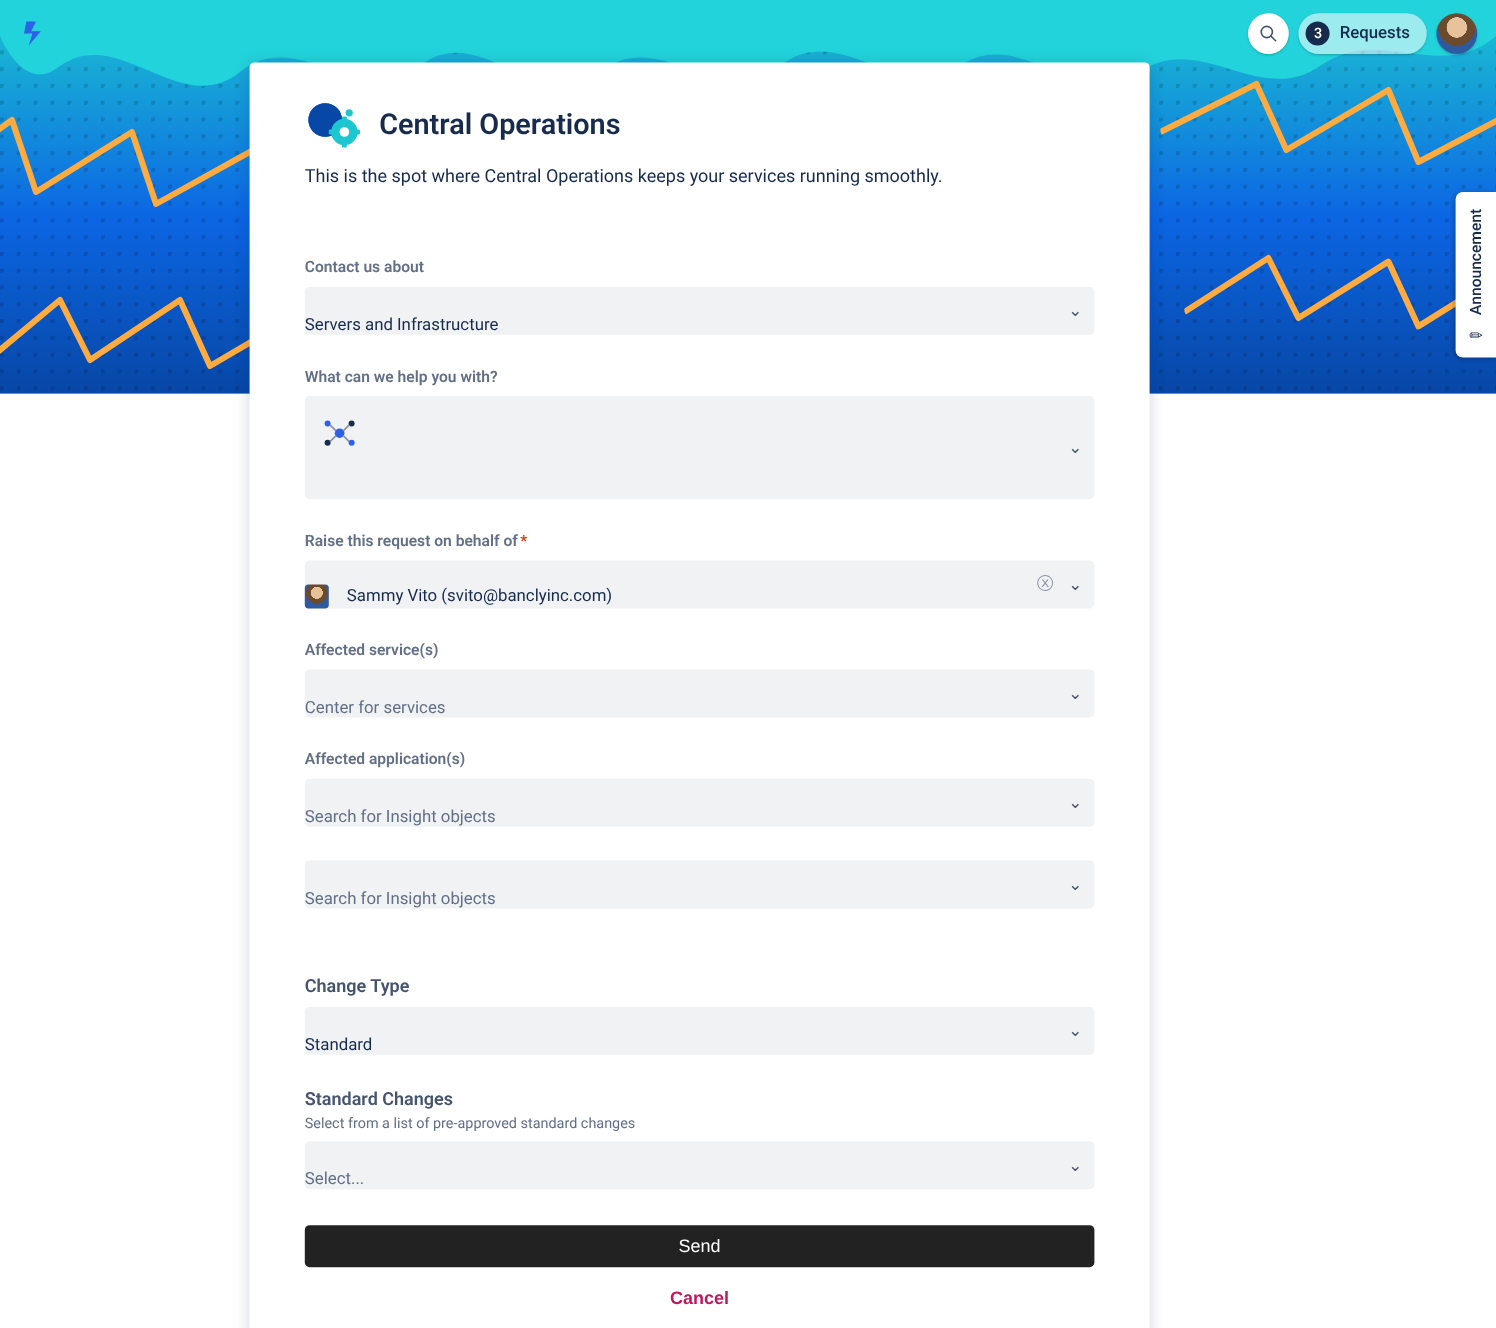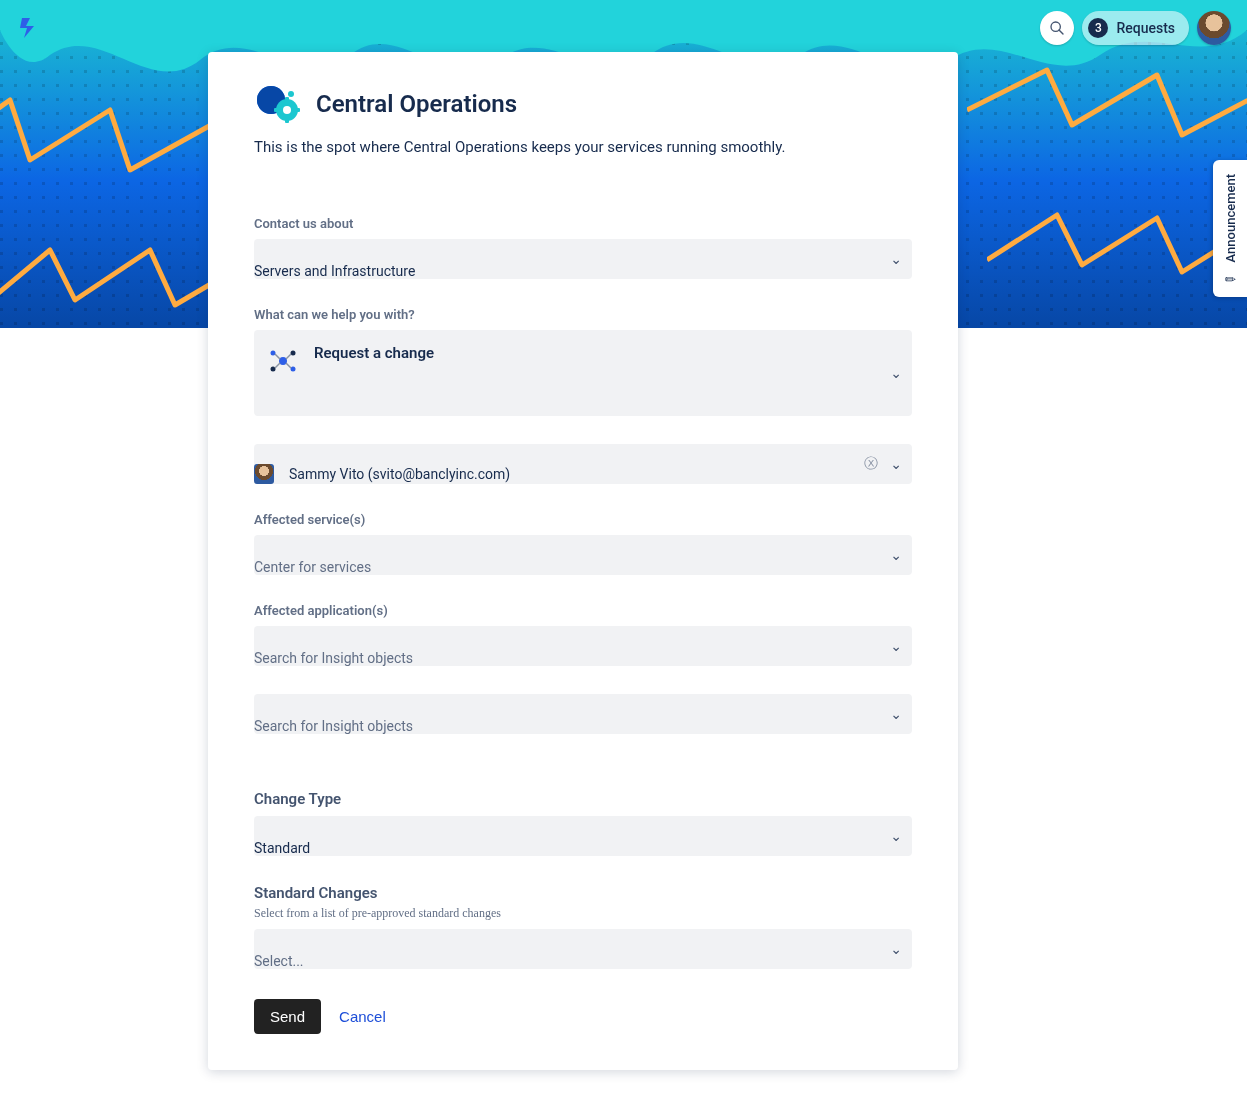"Request a change" div.t1 { html: <div>Request a change</div> -> none }
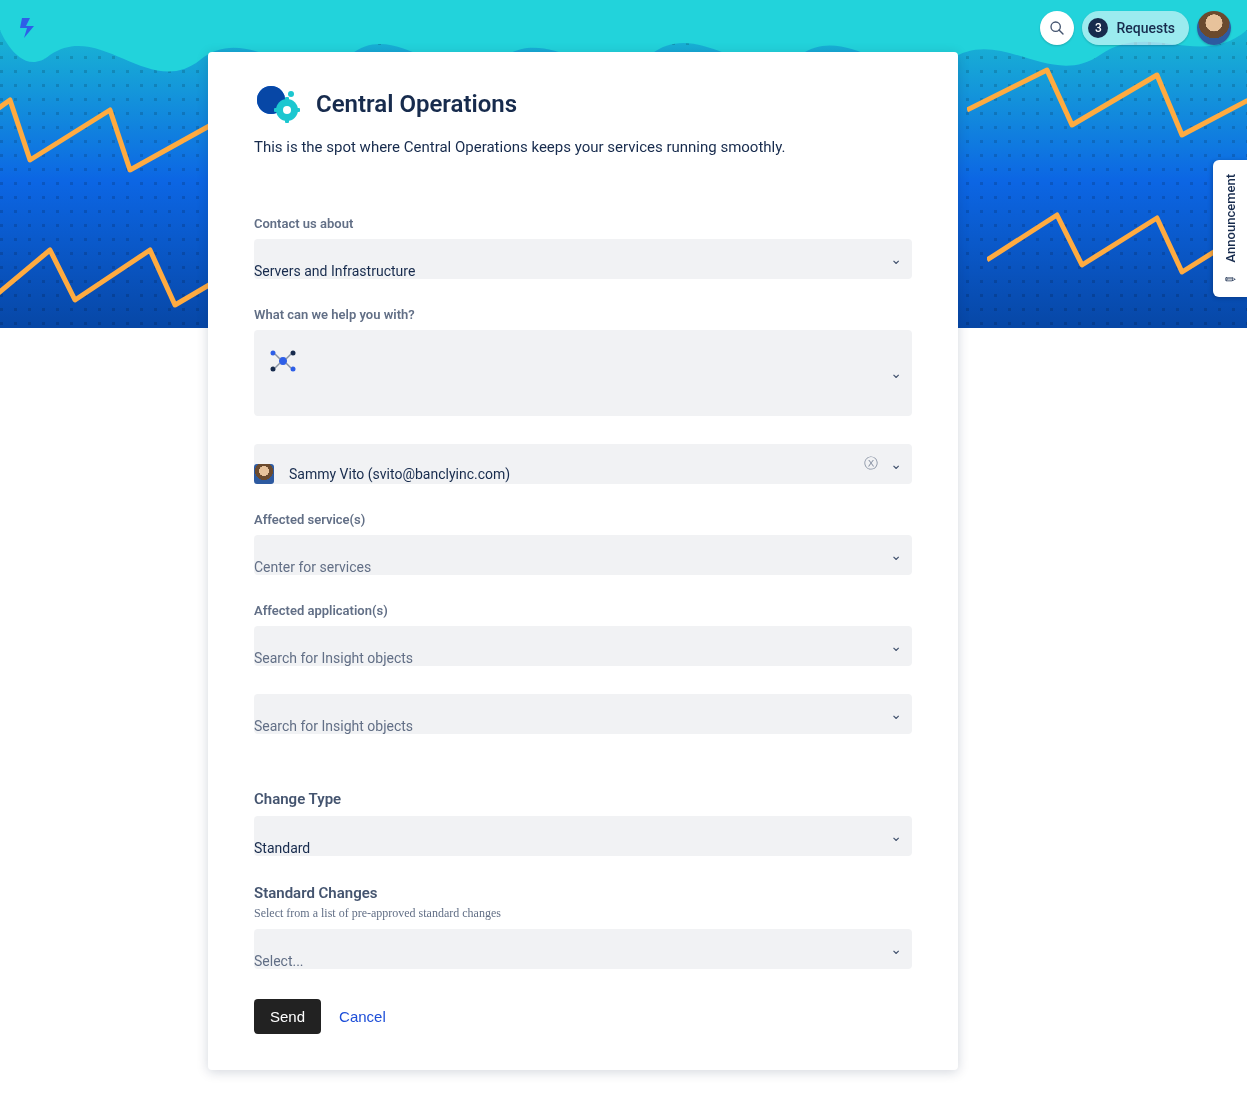"Raise this request on behalf" span.field-label { html: none -> <span> <span>Raise this request on behalf of</span><span>*</span> </span> }
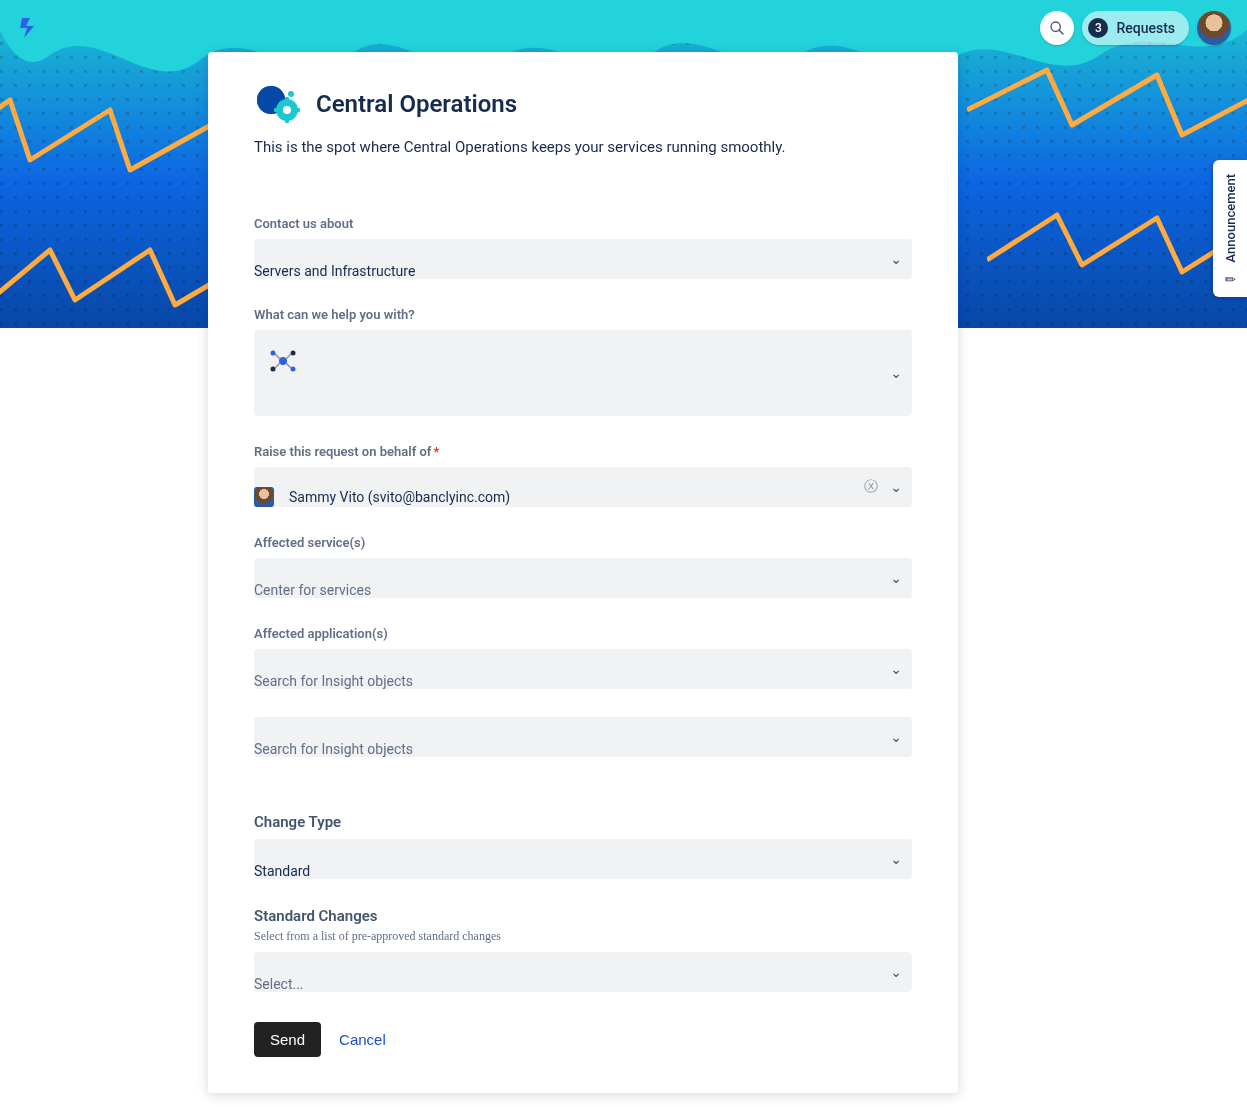"Select from a list of" .field-sublabel { font-family: Liberation Serif, serif -> none }
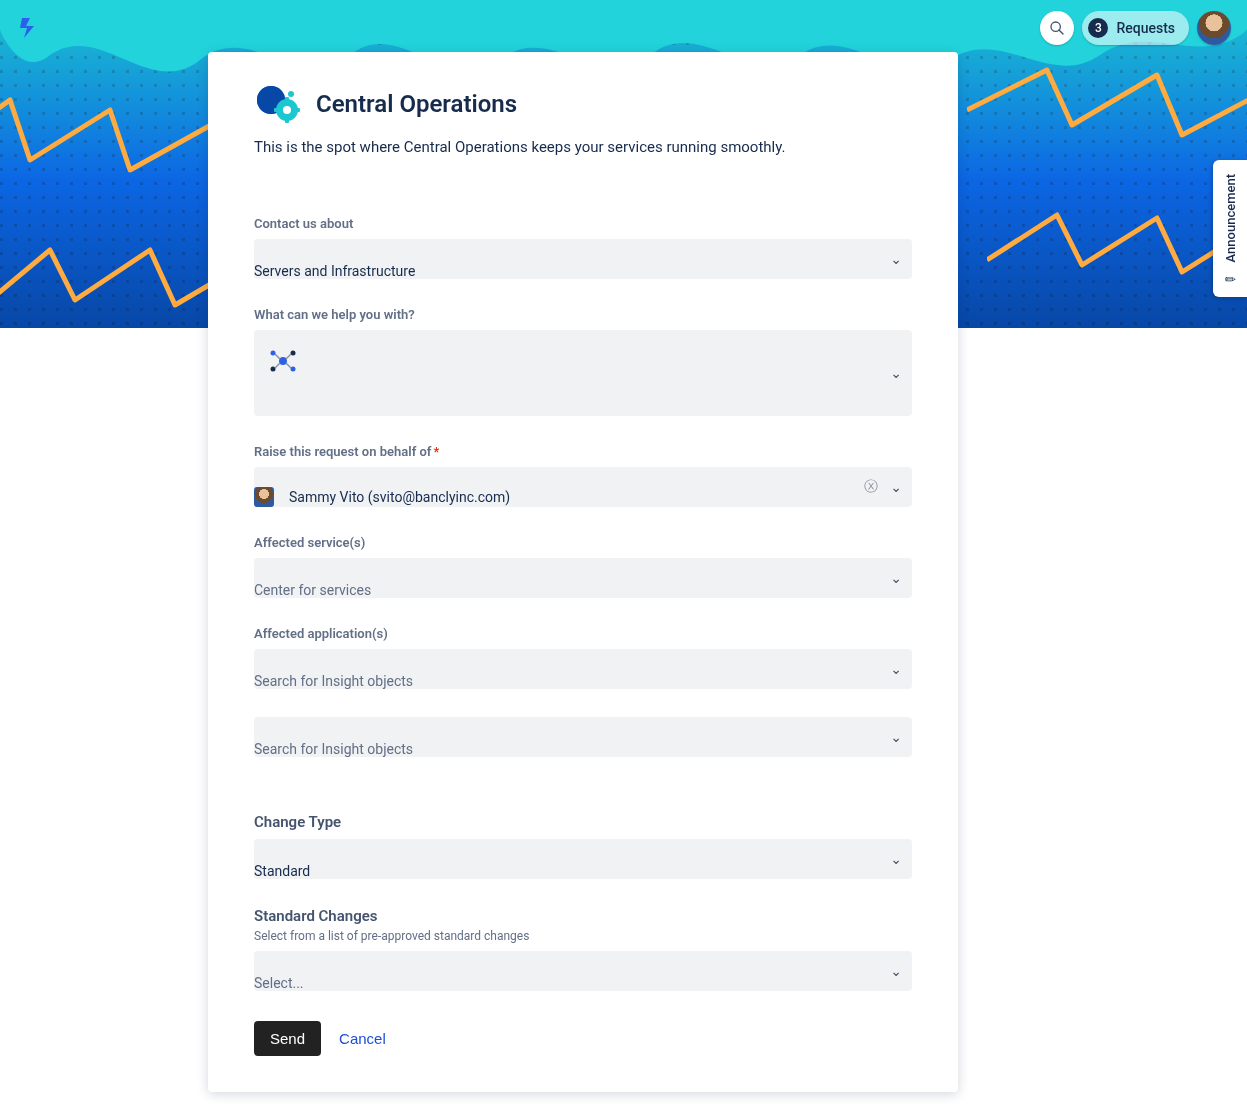"Send" .actions { align-items: center -> none; flex-direction: none -> column }
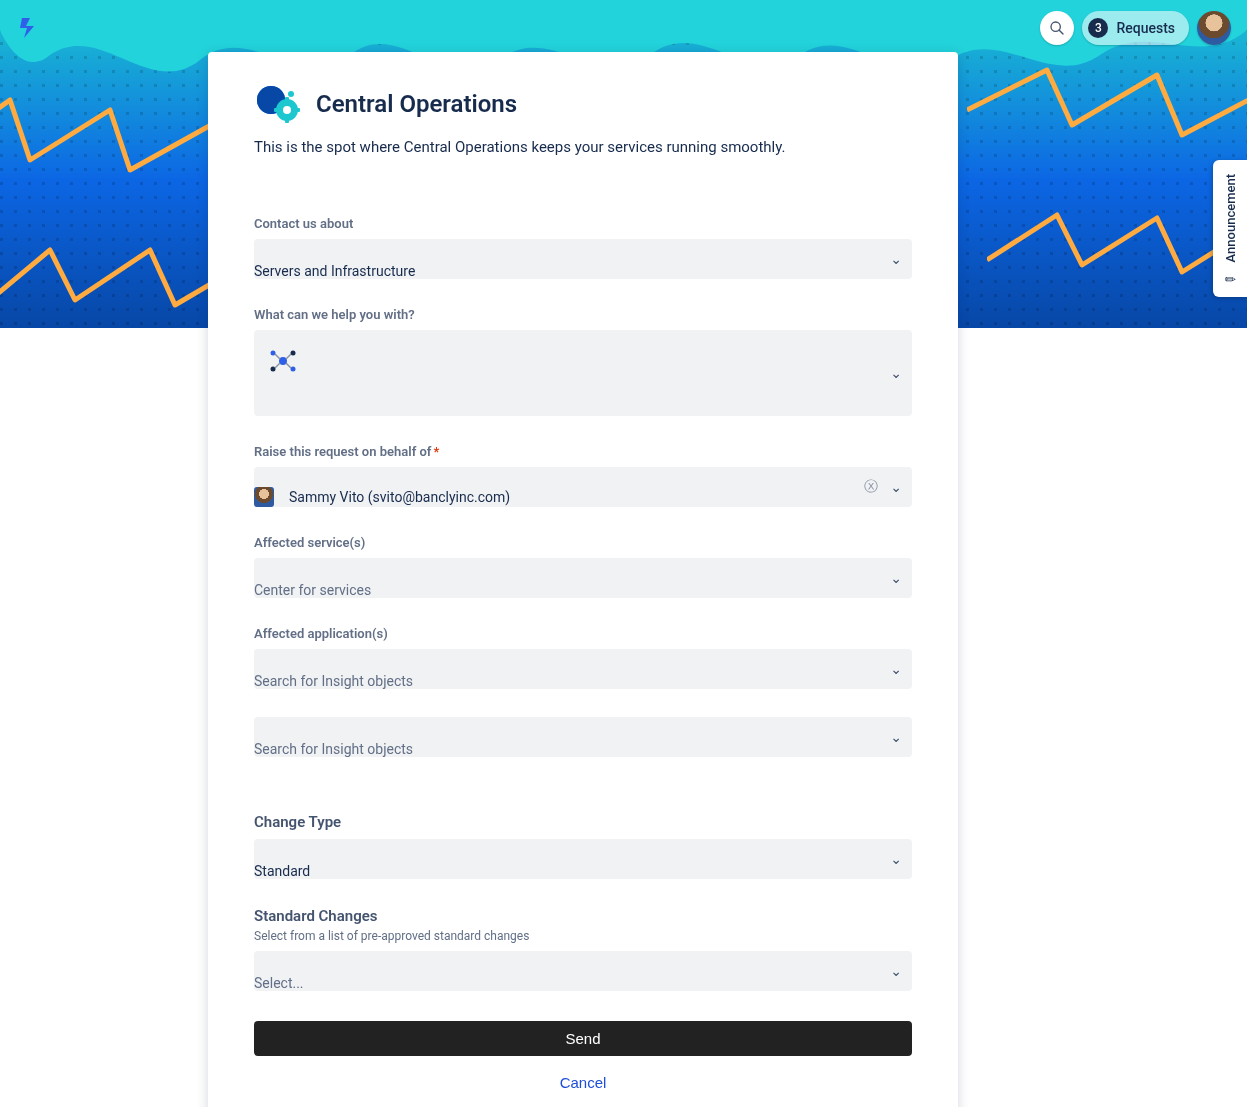"Cancel" .btn-link { color: #1d4ed8 -> #be185d; font-weight: none -> bold }
